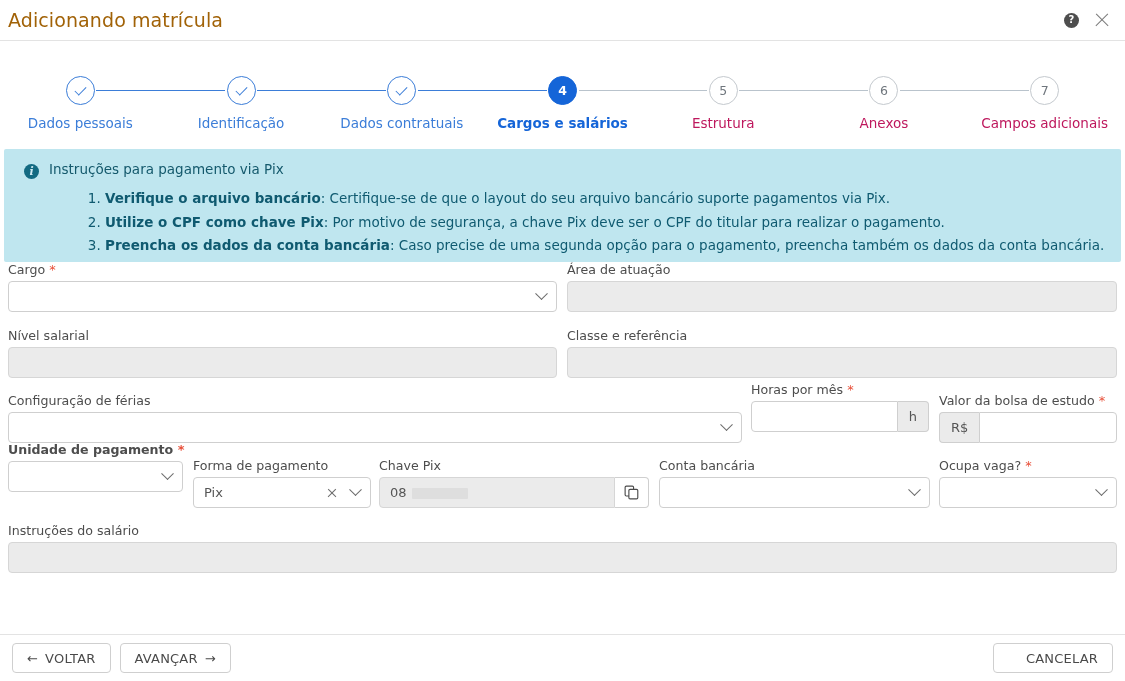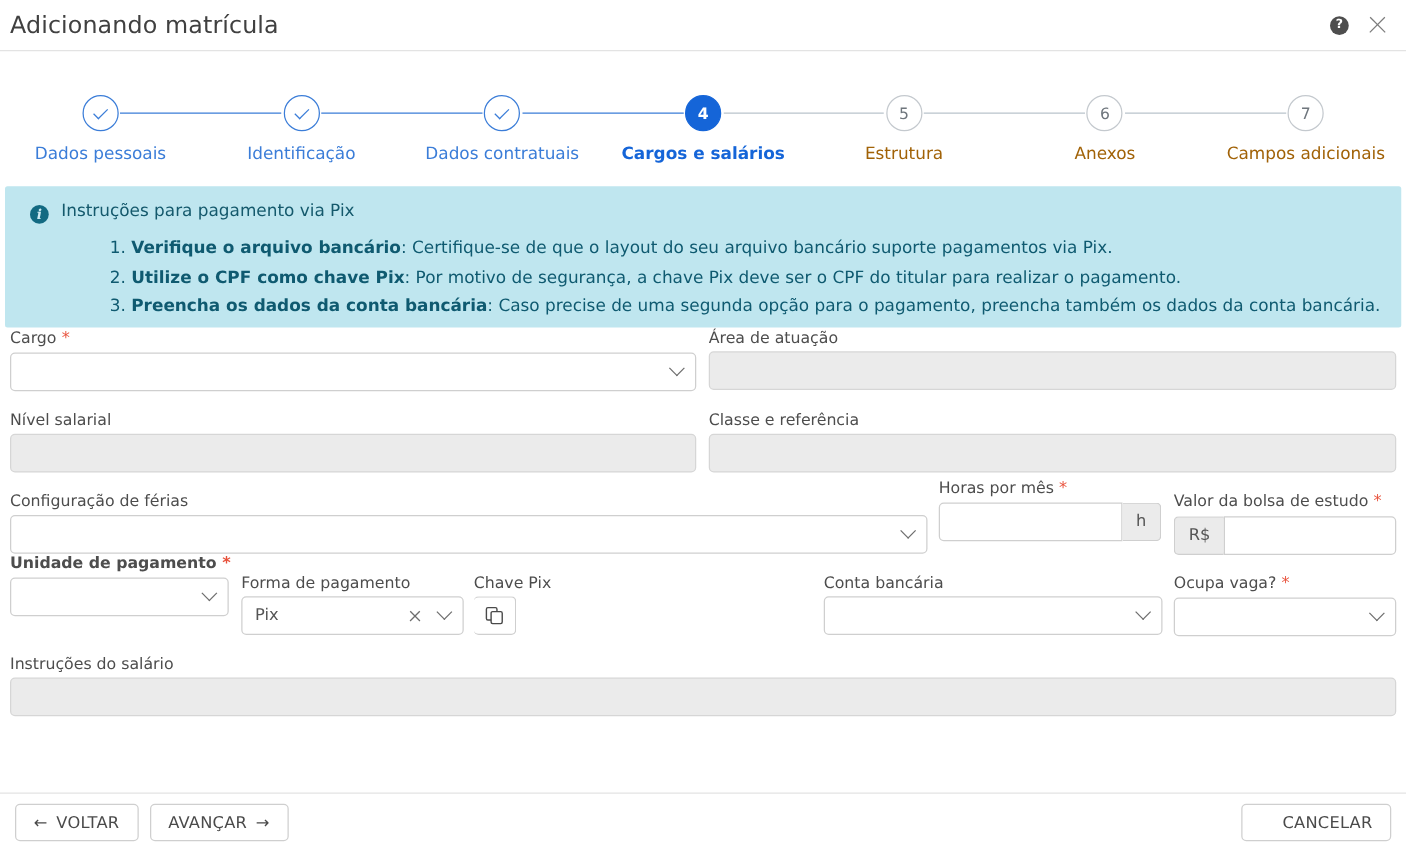"Adicionando matrícula" .modal-title { color: #404040 -> #a16207 }
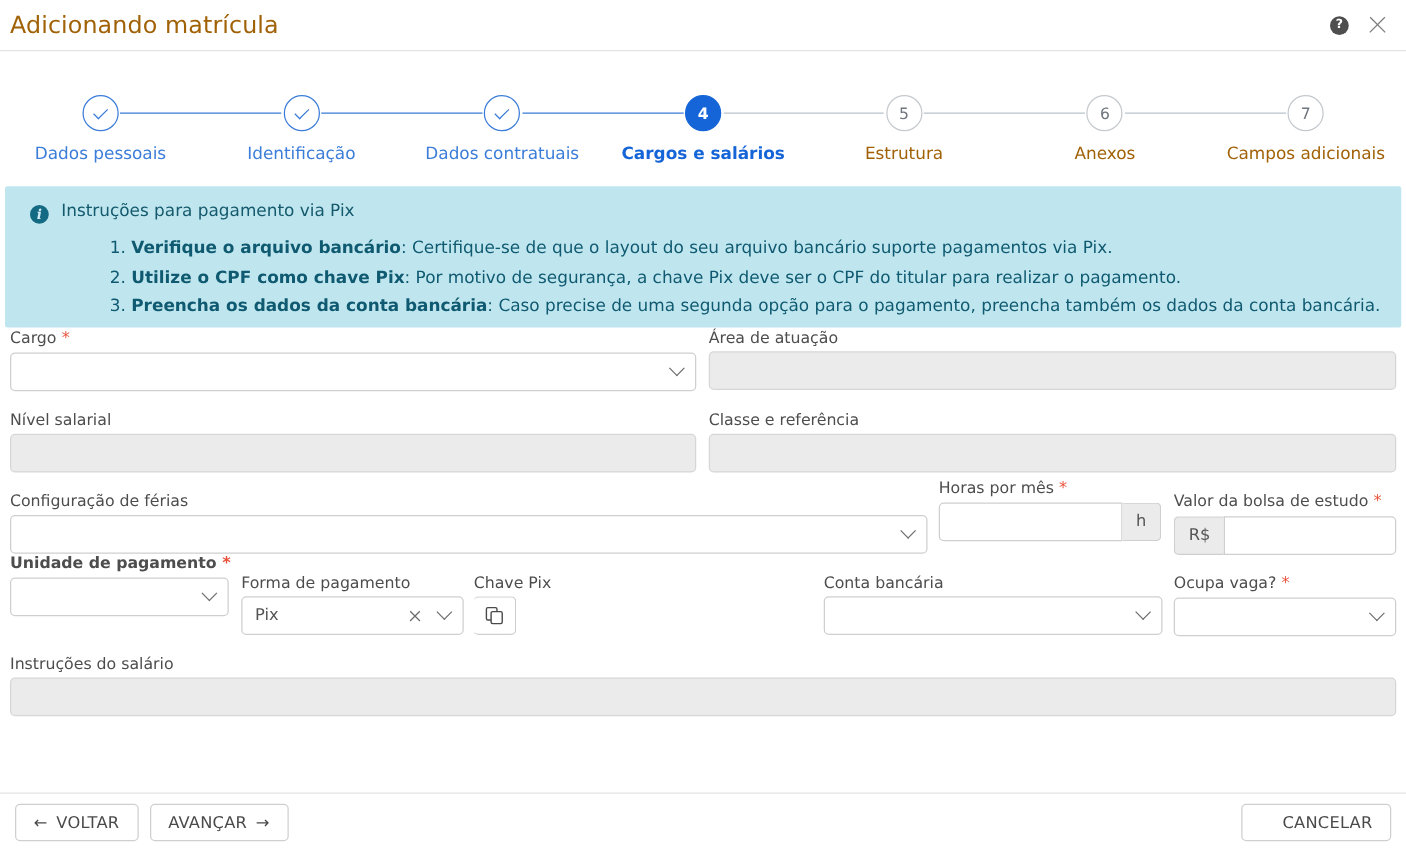"Estrutura" .step.todo .step-label { color: #a16207 -> #be185d }
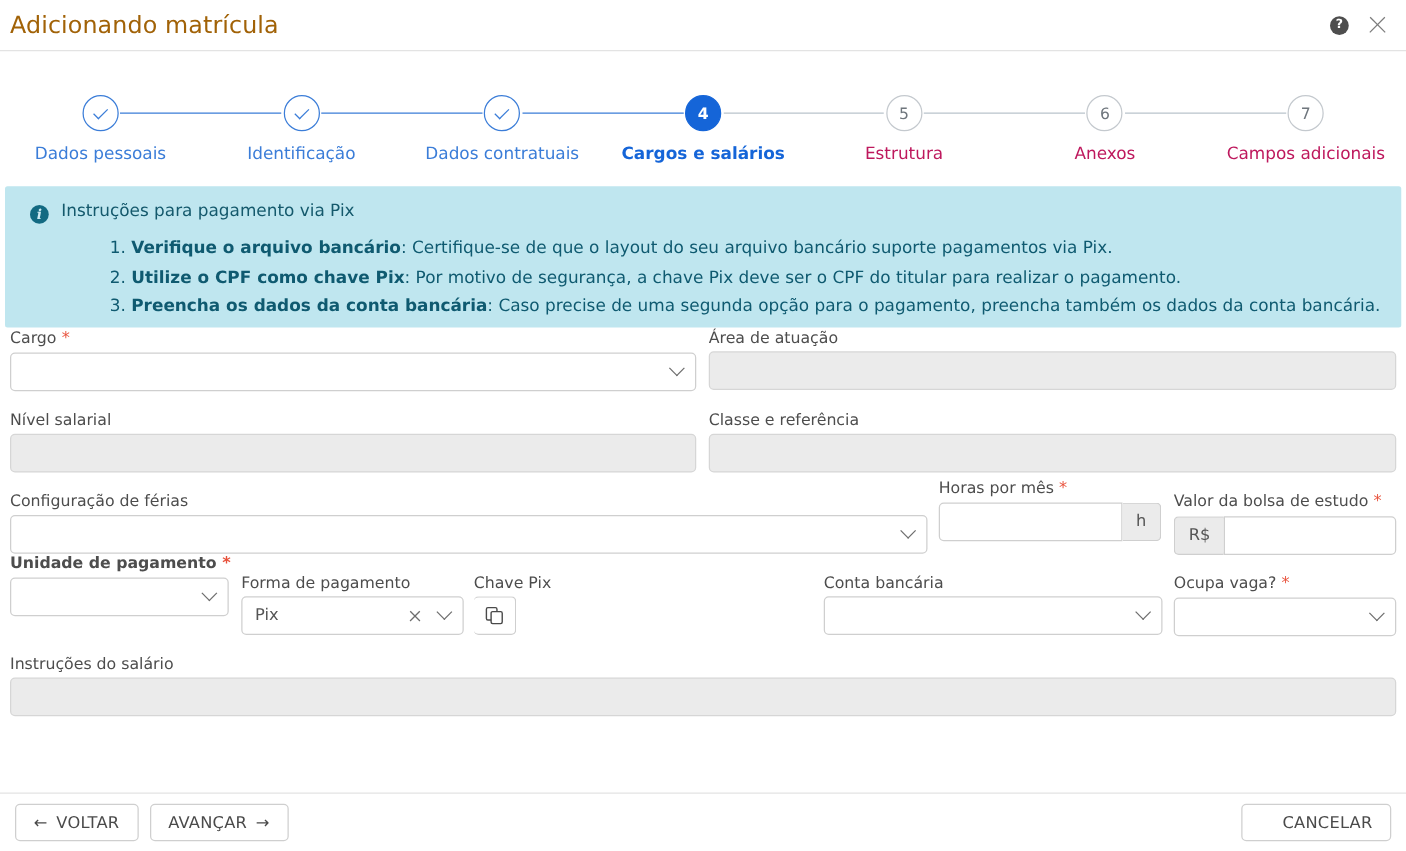"08" div.ctl { html: none -> <div> <span><span>08</span><span></span></span> </div> }
